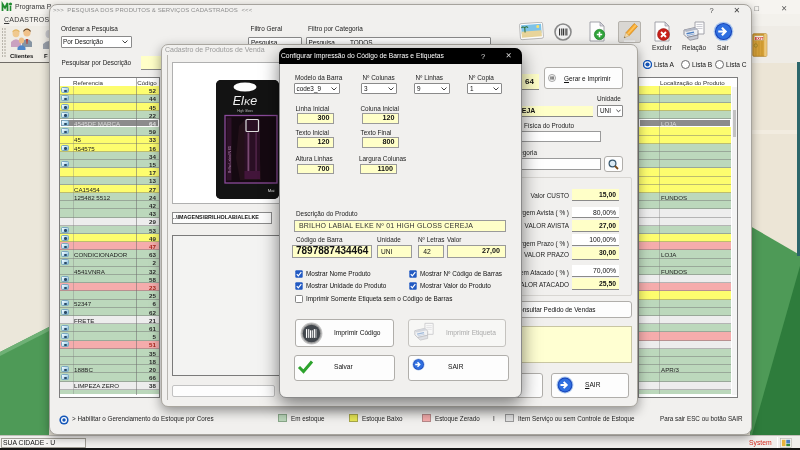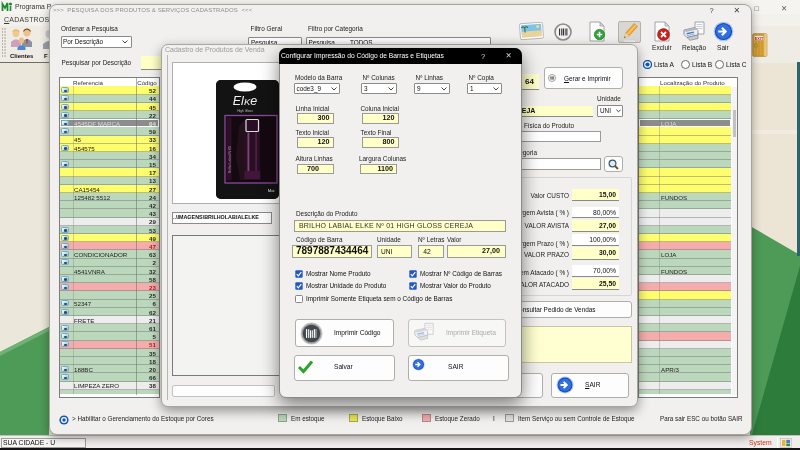"700" div { text-align: center -> right }
